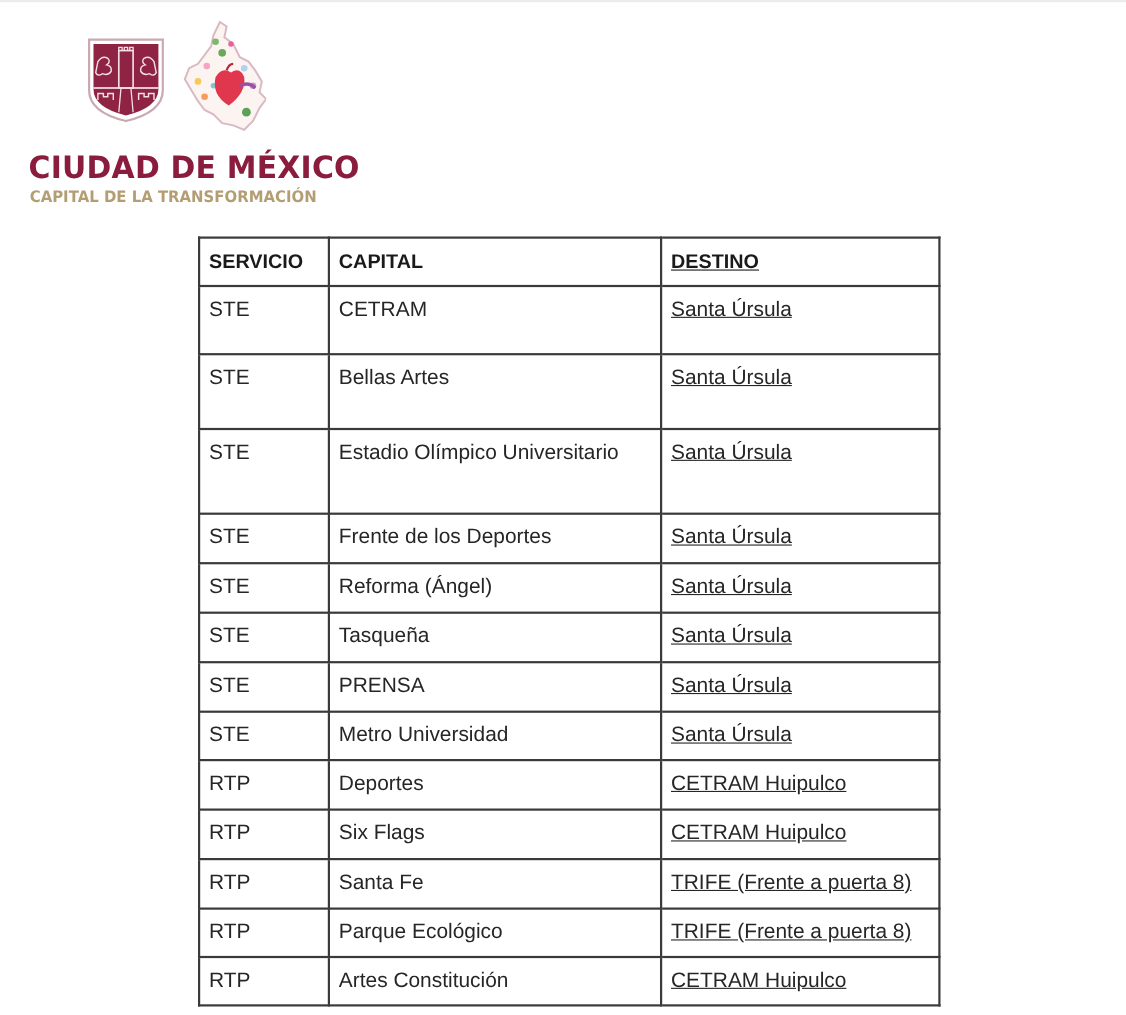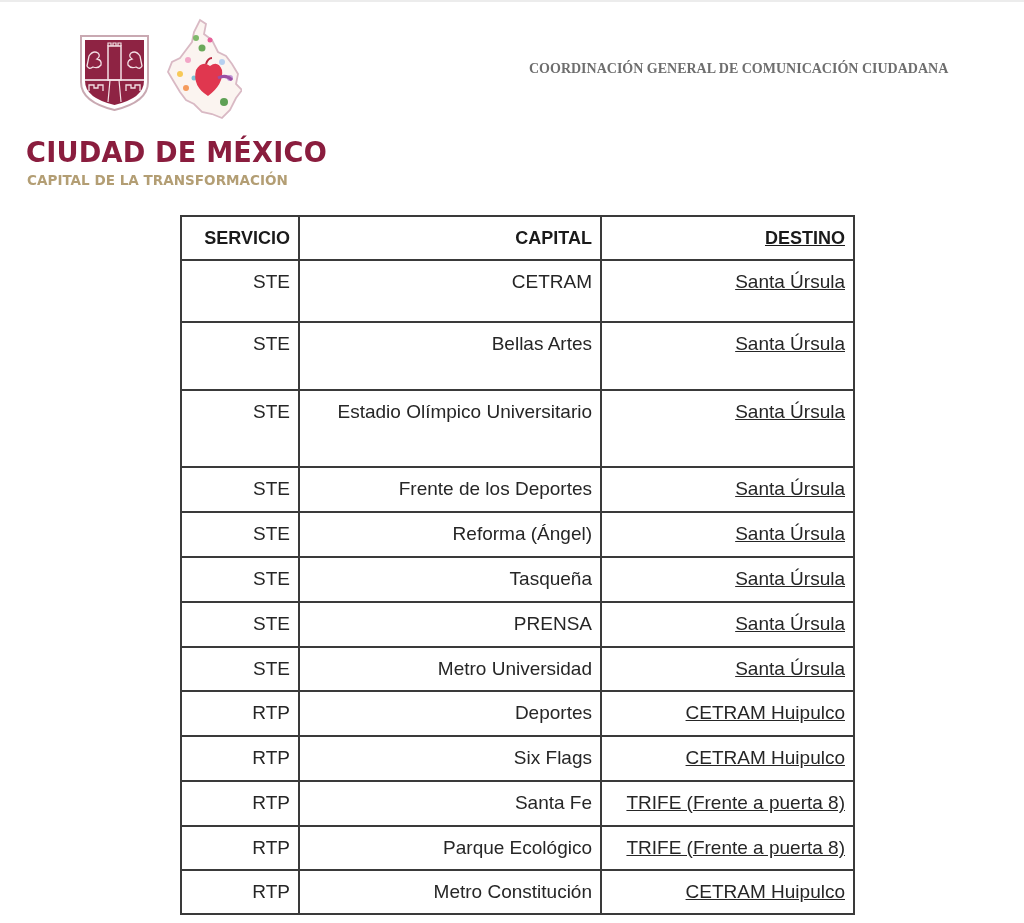"COORDINACIÓN GENERAL DE COMUNICACIÓN" div.l1 { html: <div>COORDINACIÓN GENERAL DE COMUNICACIÓN CIUDADANA</div> -> none }
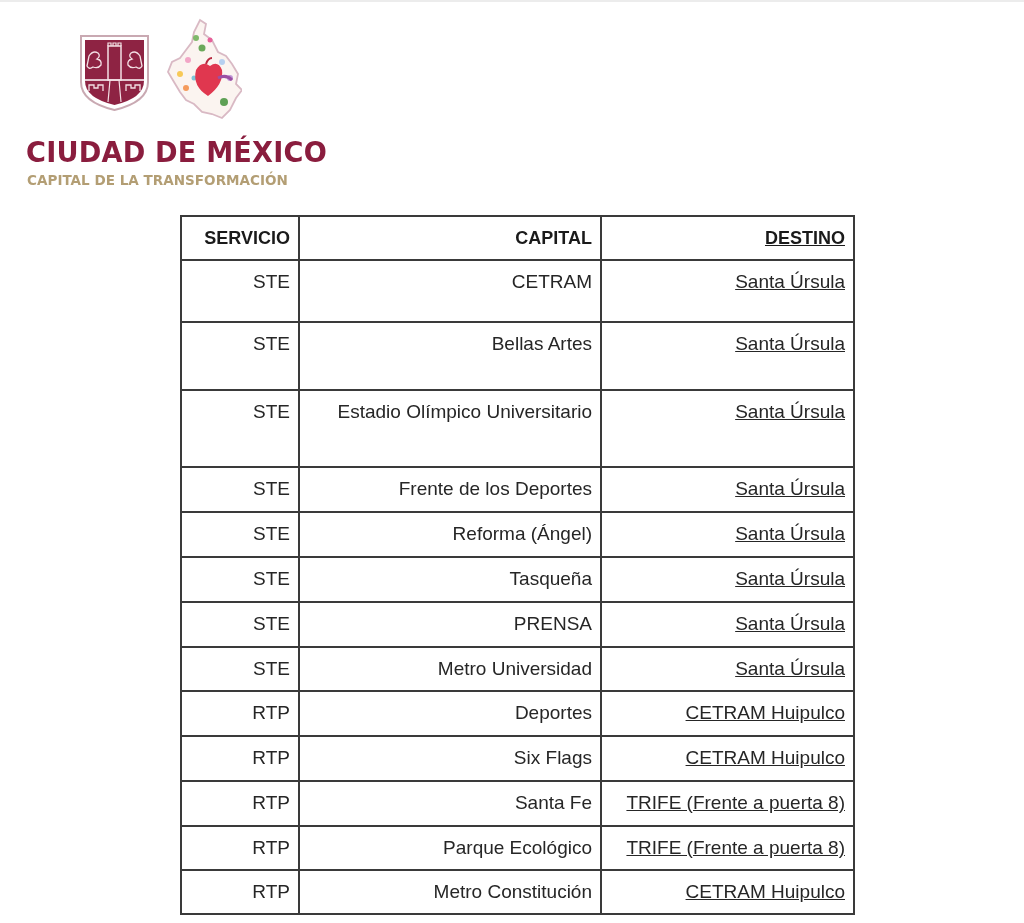"SERVICIO" table.routes td, table.routes th { text-align: right -> left }
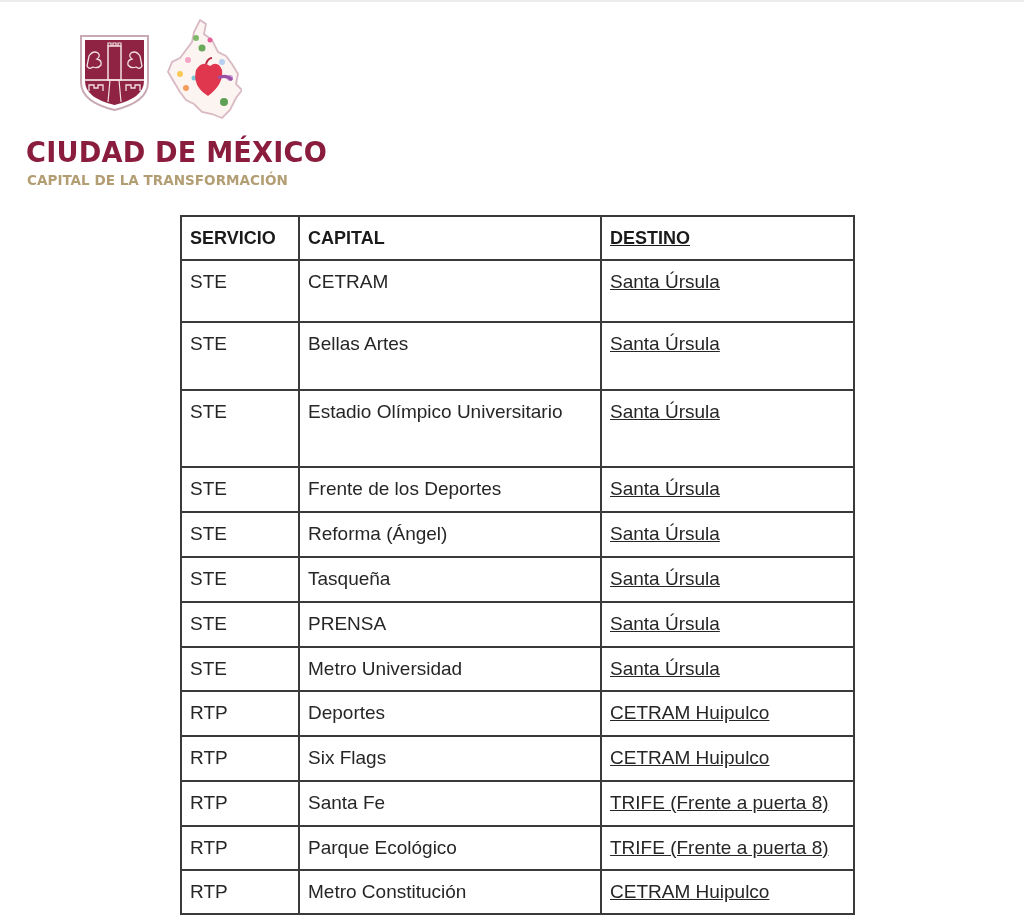"Metro Constitución" span.cell-text { text: Metro -> Artes }
